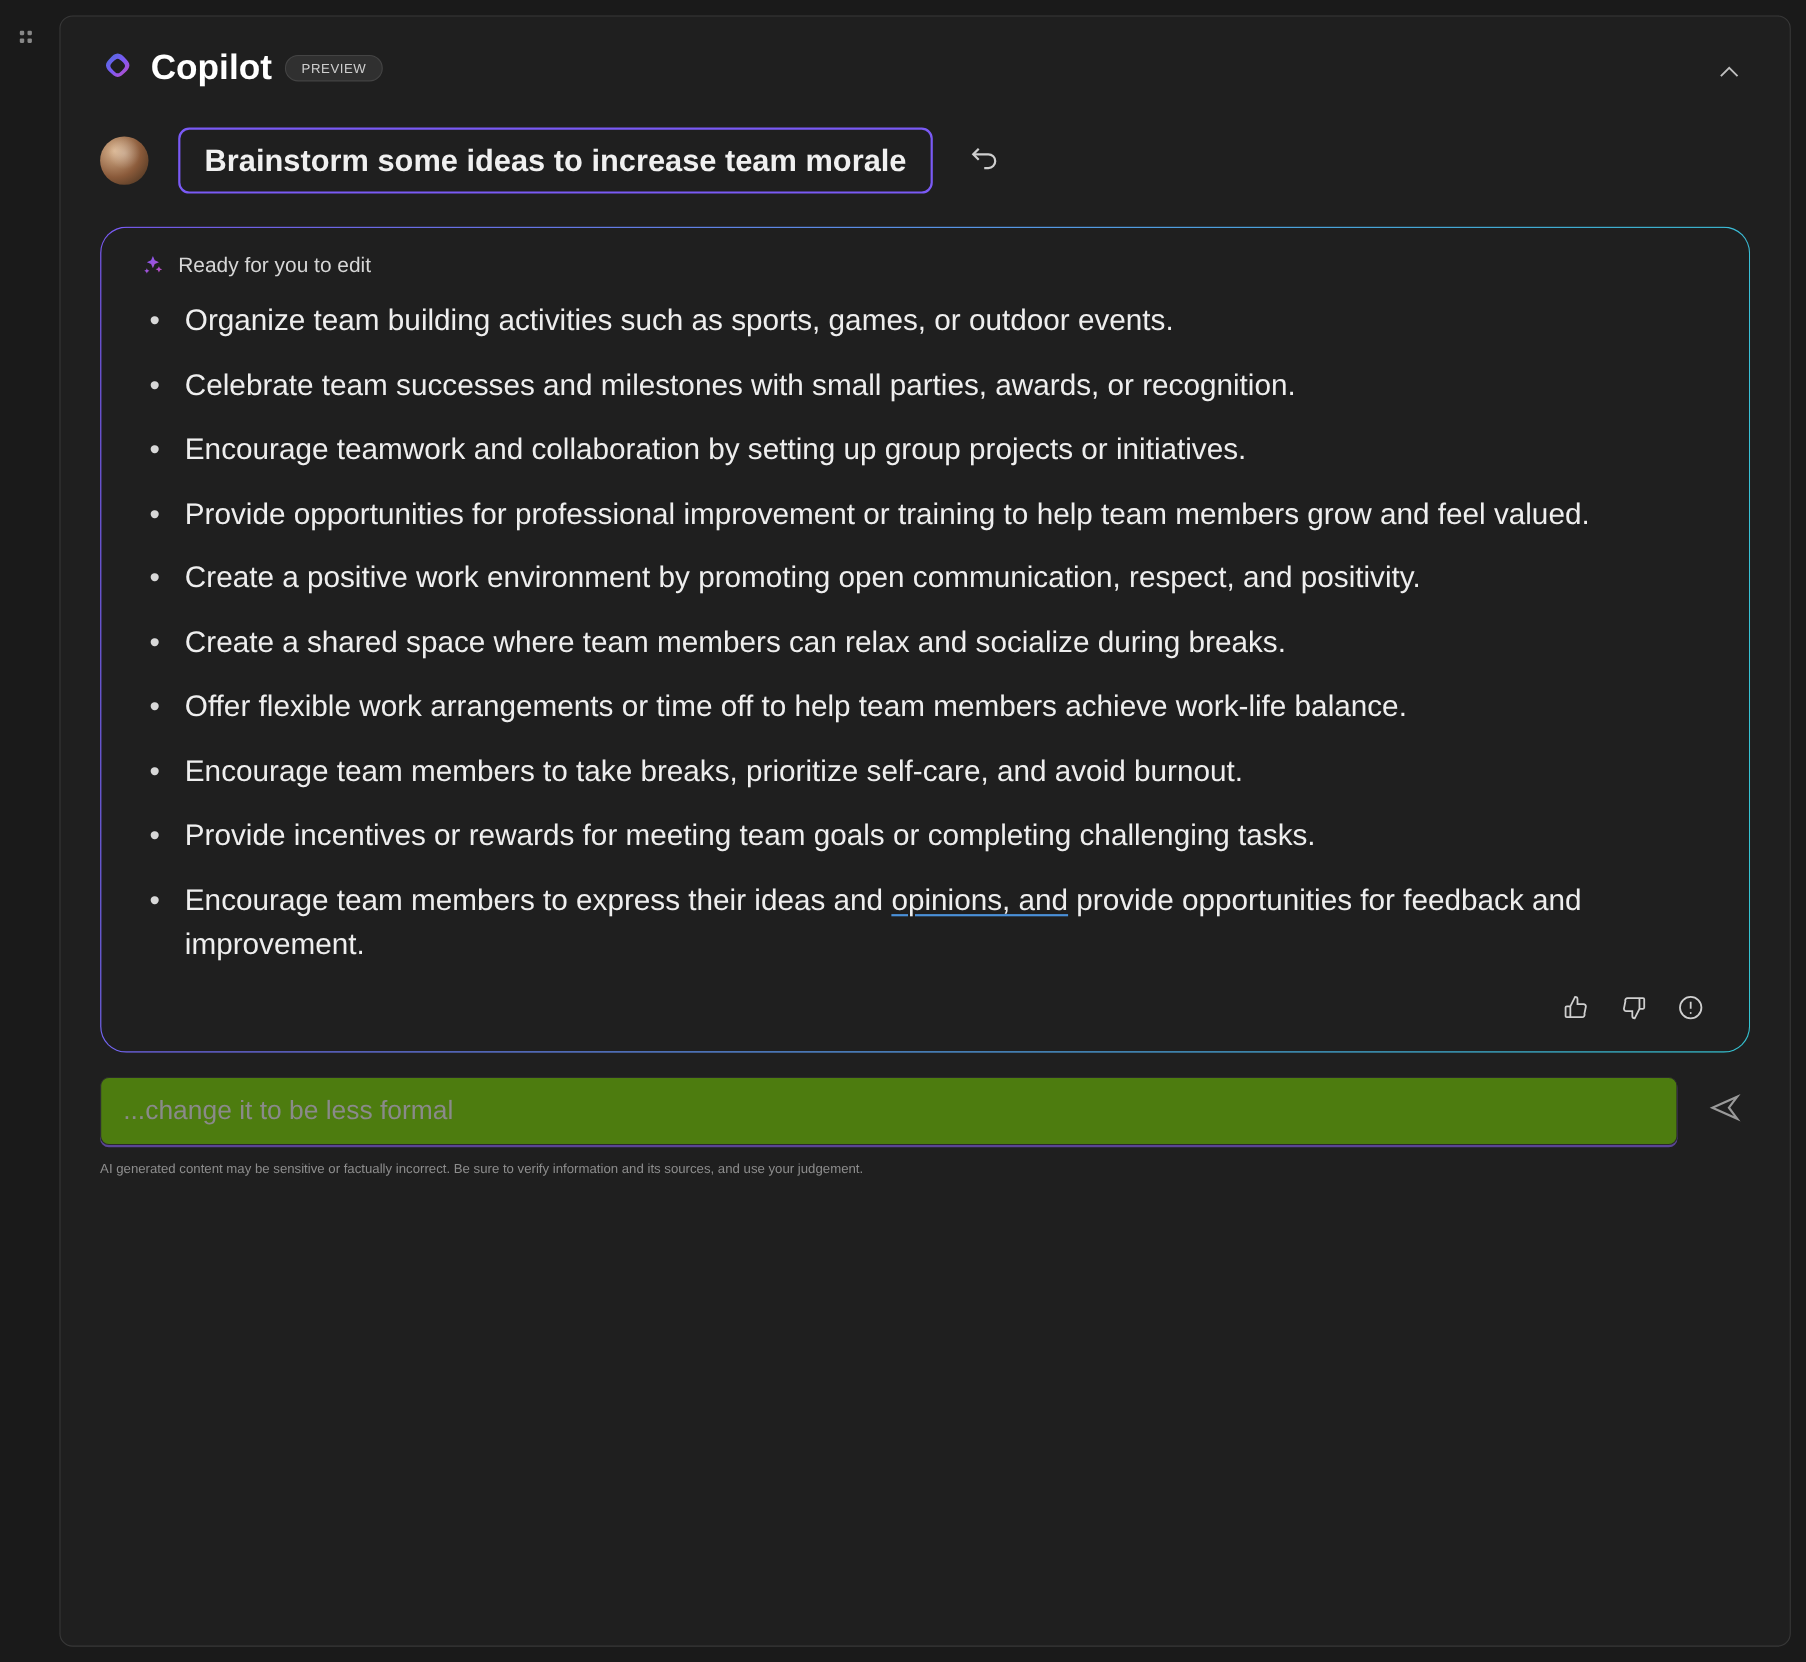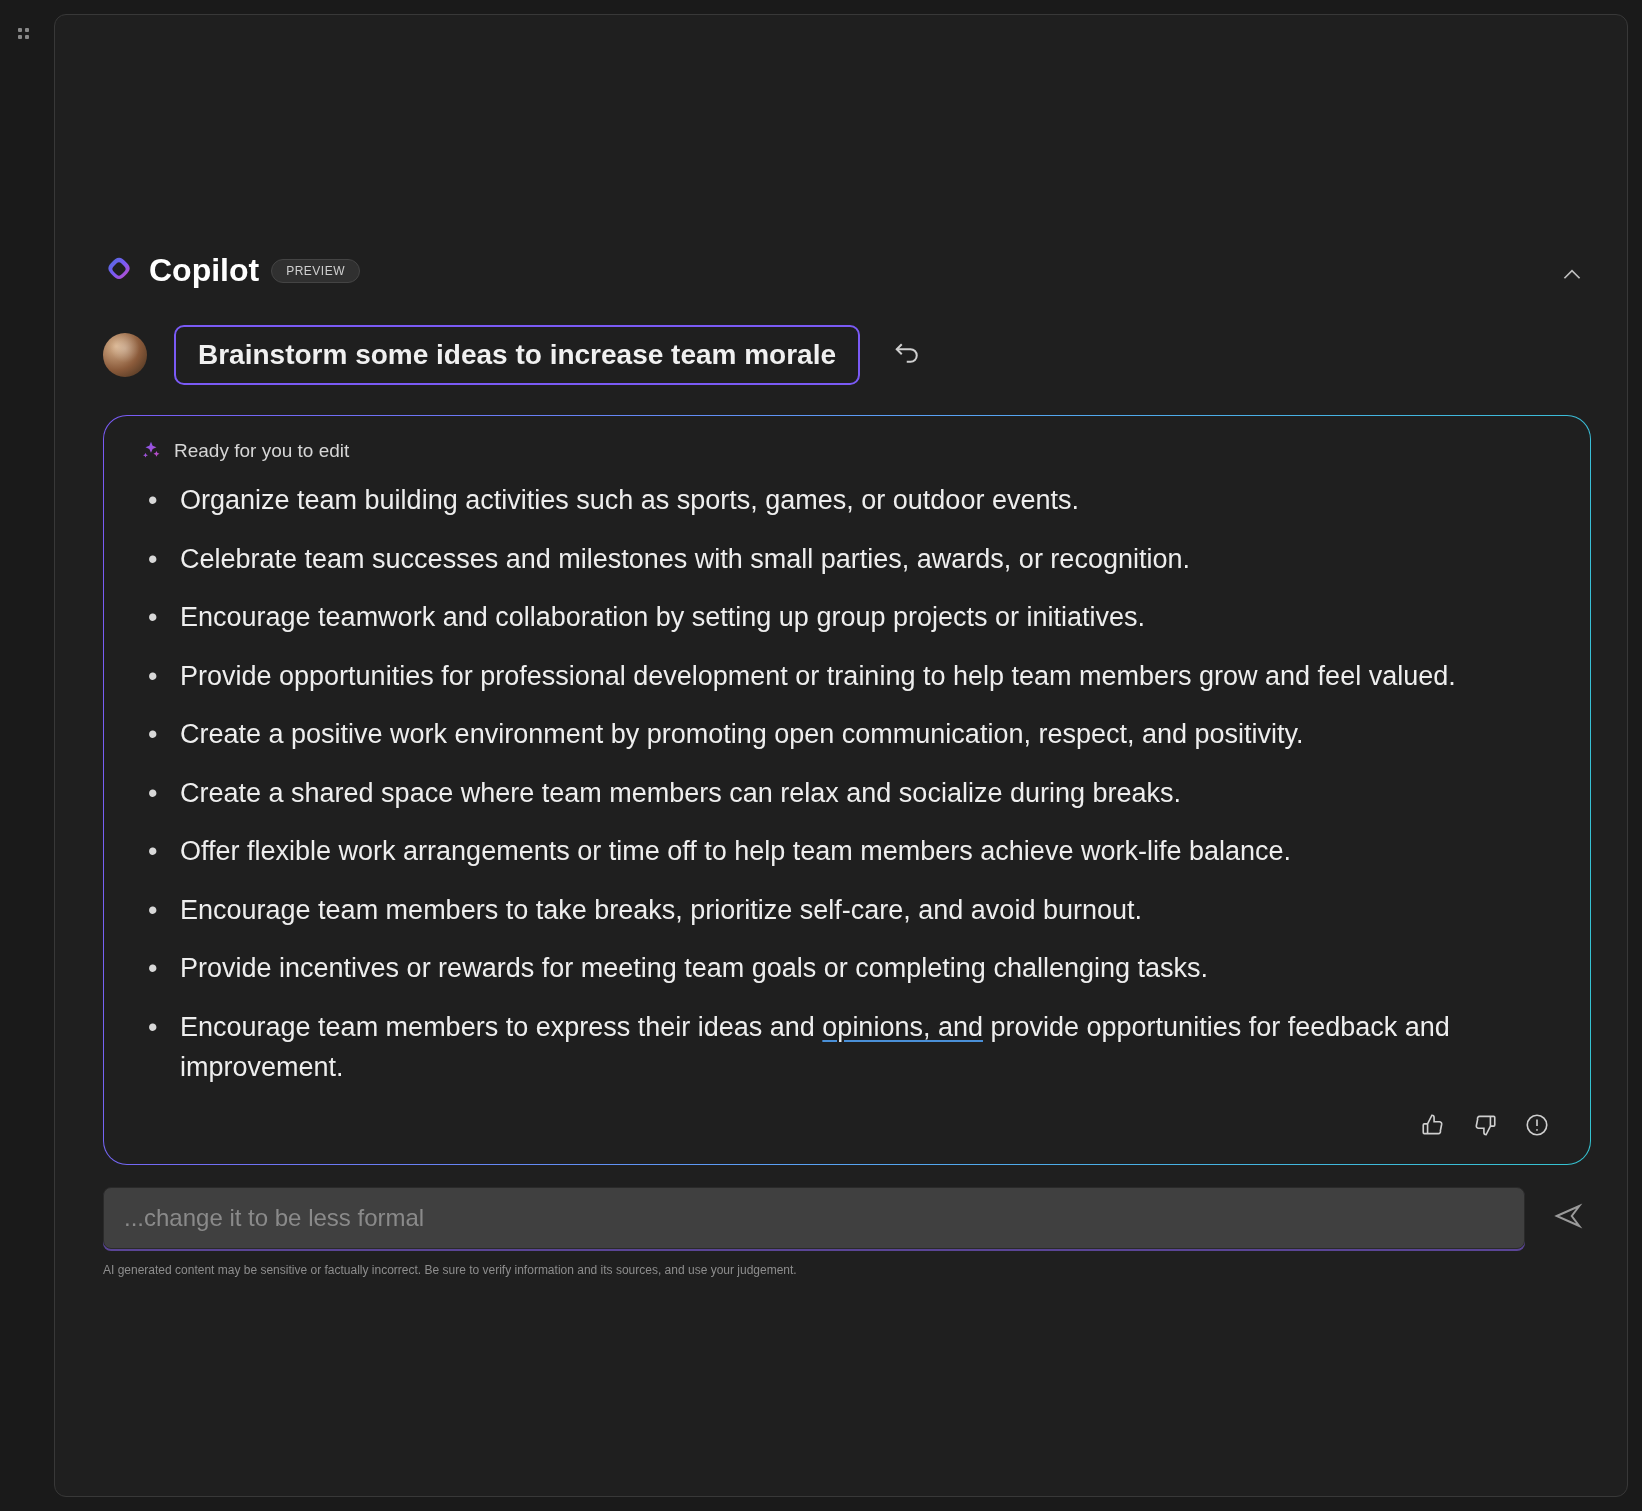"Copilot" .panel { justify-content: center -> none; padding: 0 0 10px 12px -> 0 0 10px 0 }
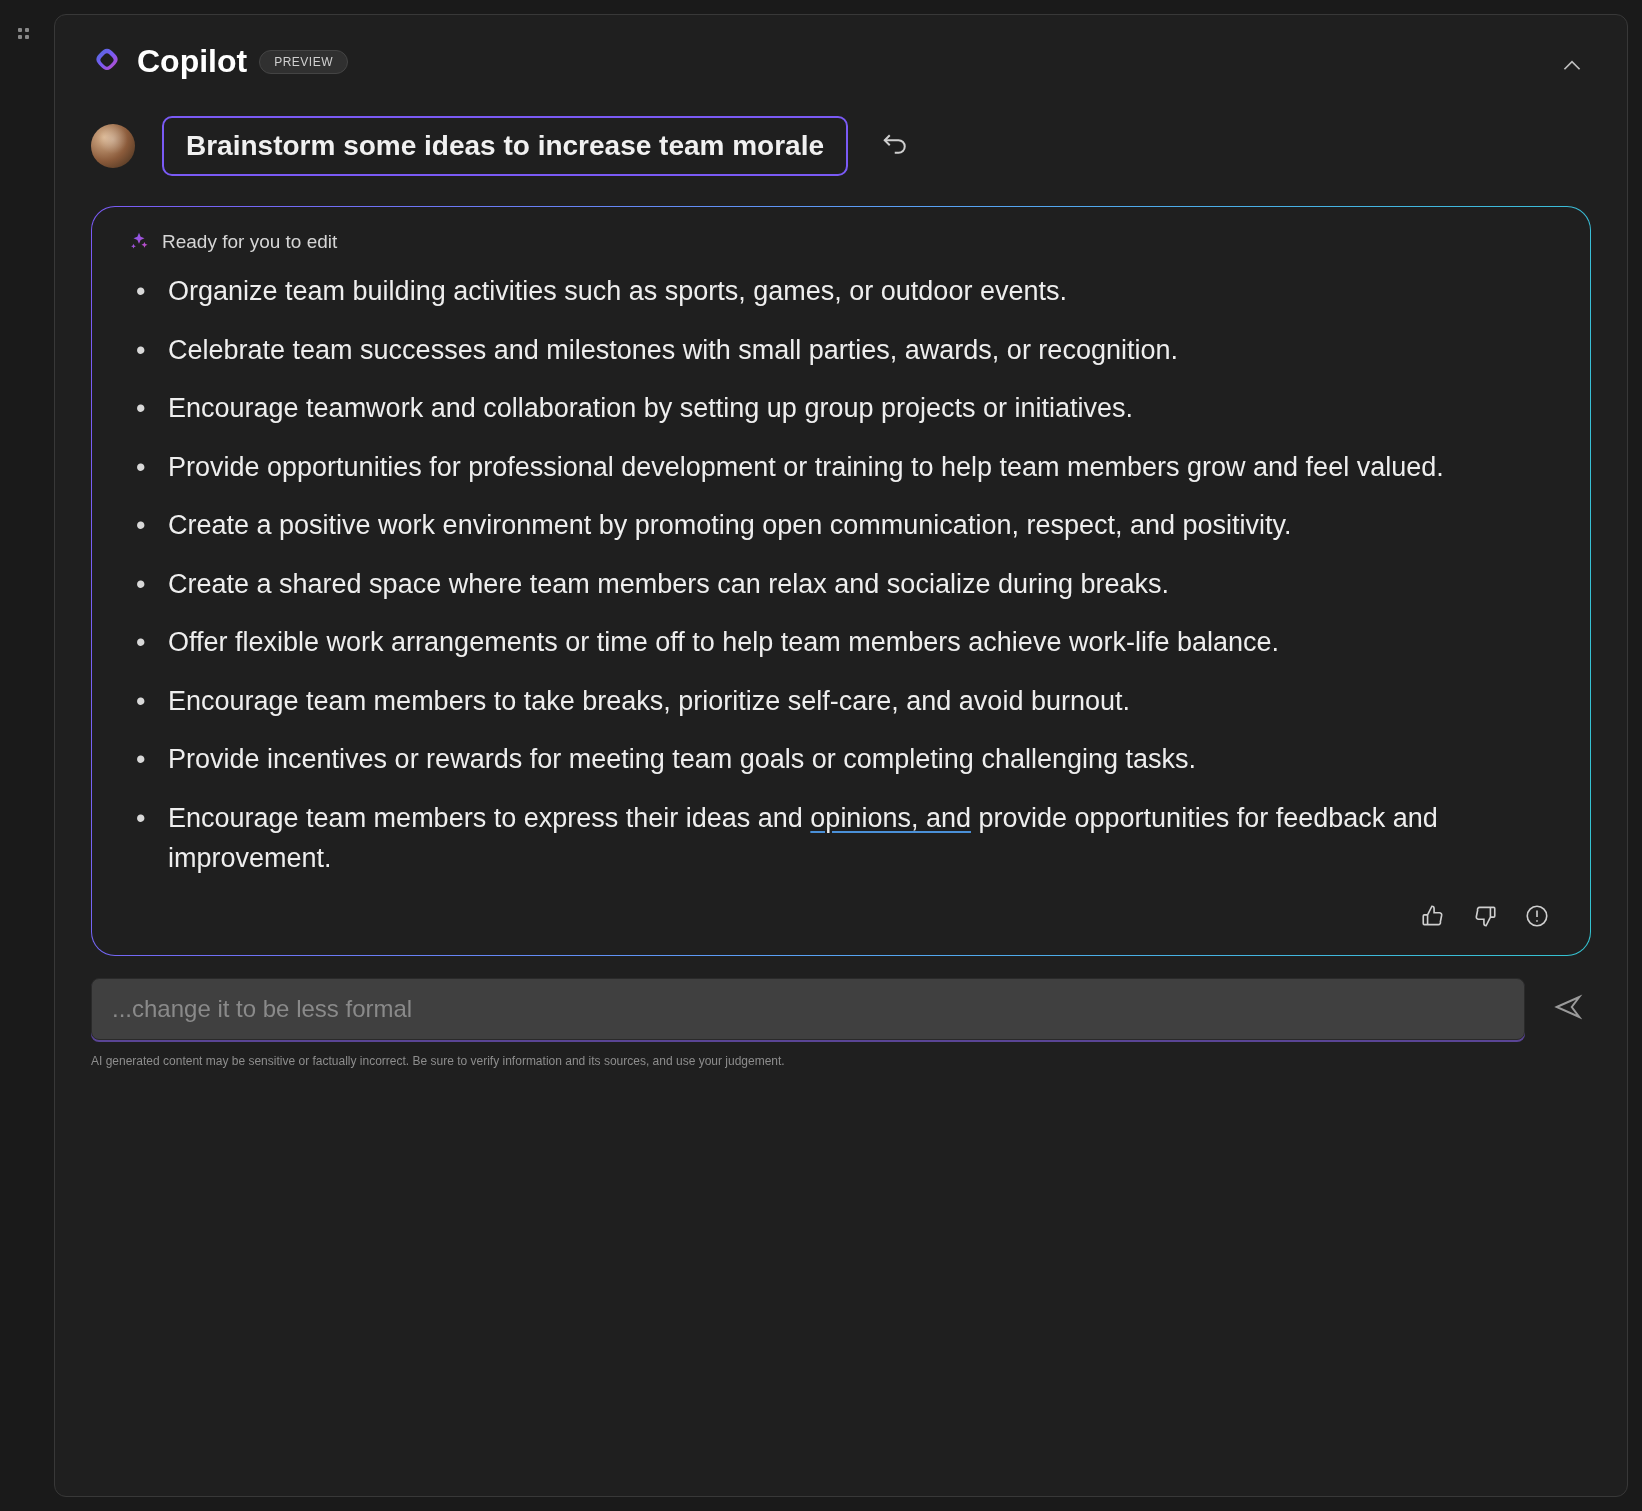"Provide opportunities for professional" li { text: development -> improvement }
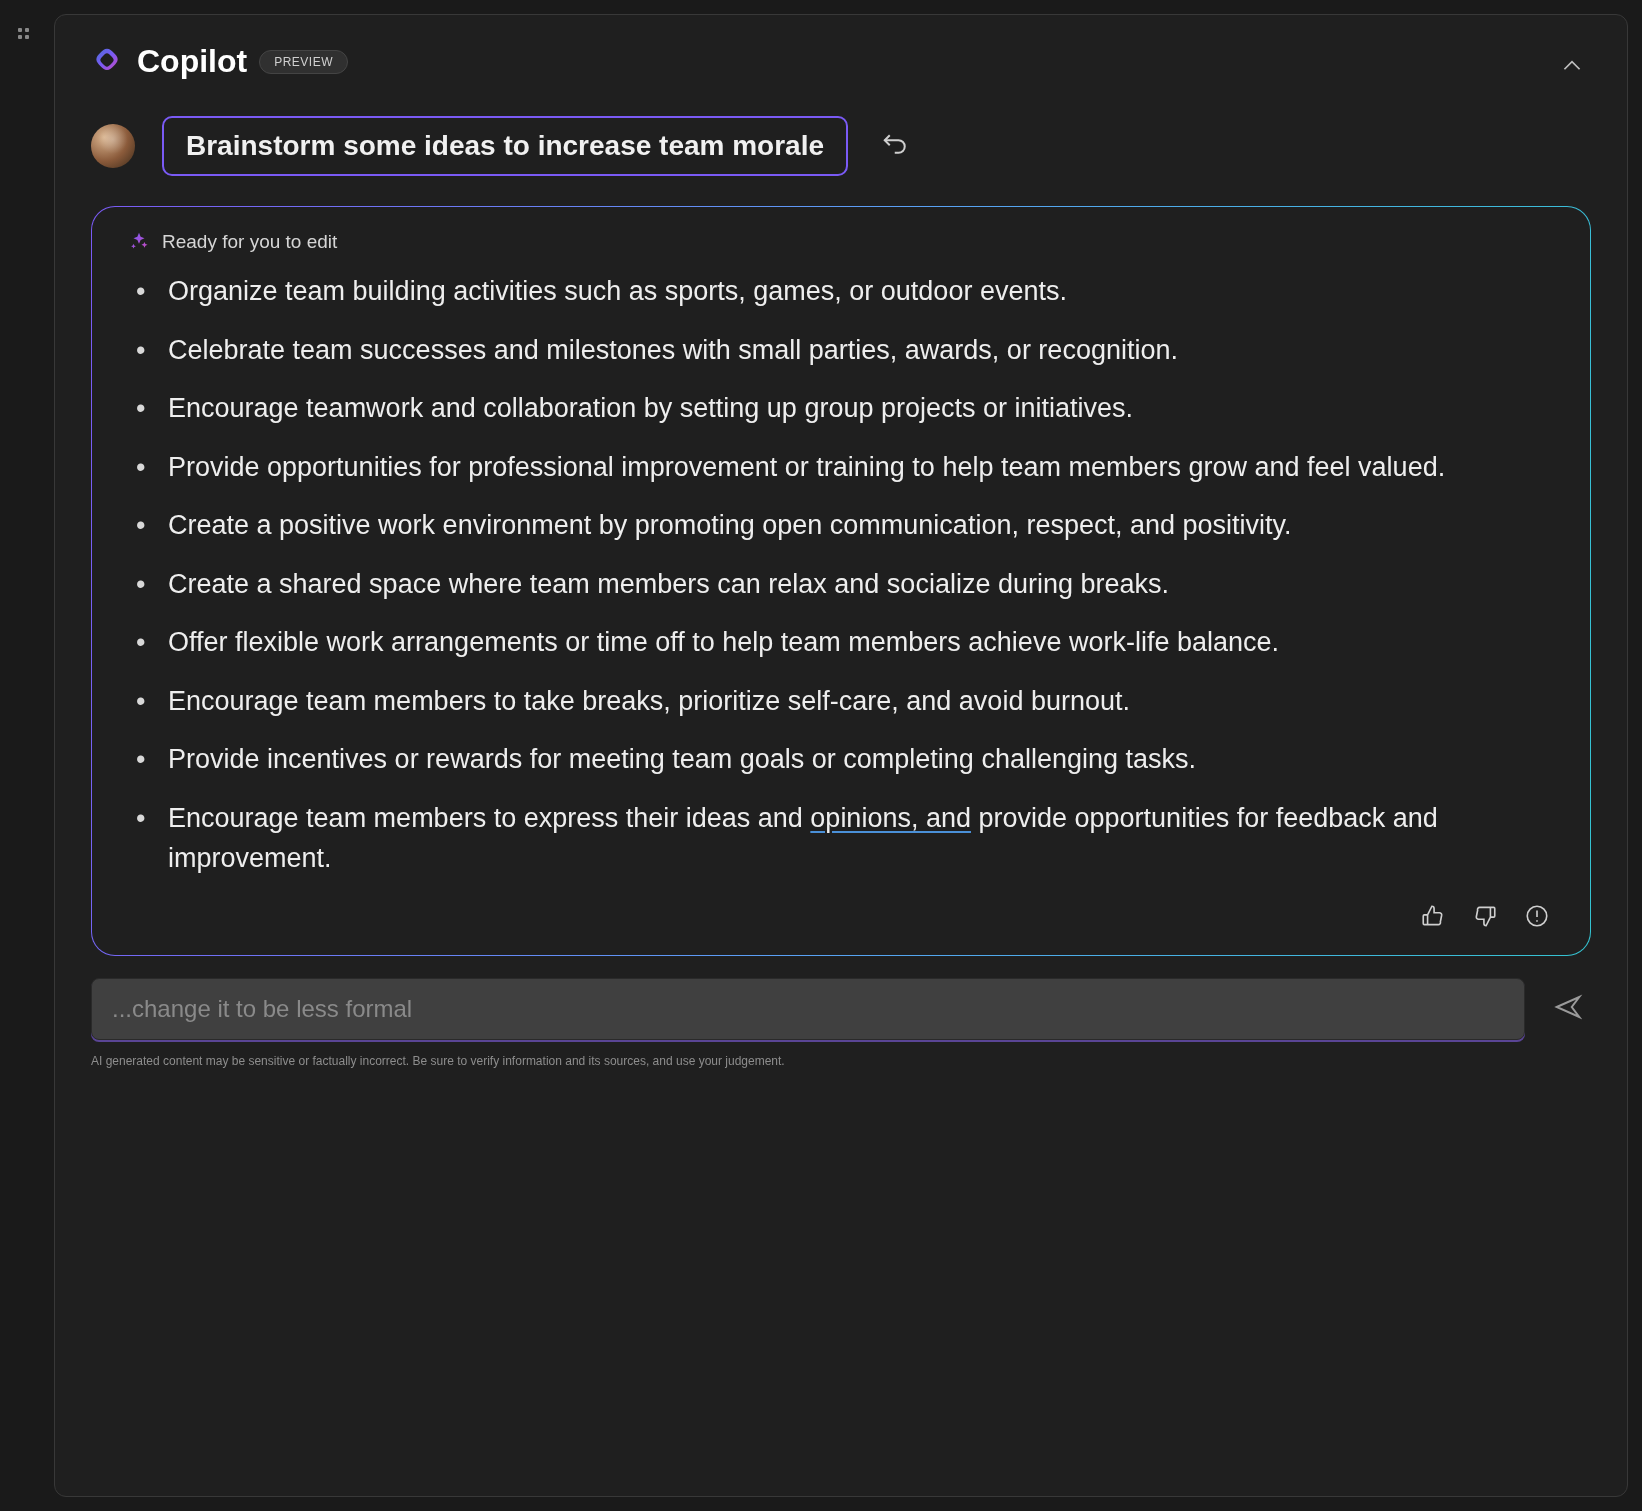"...change it to be less" .chat-input { background: #404040 -> #4d7c0f }
